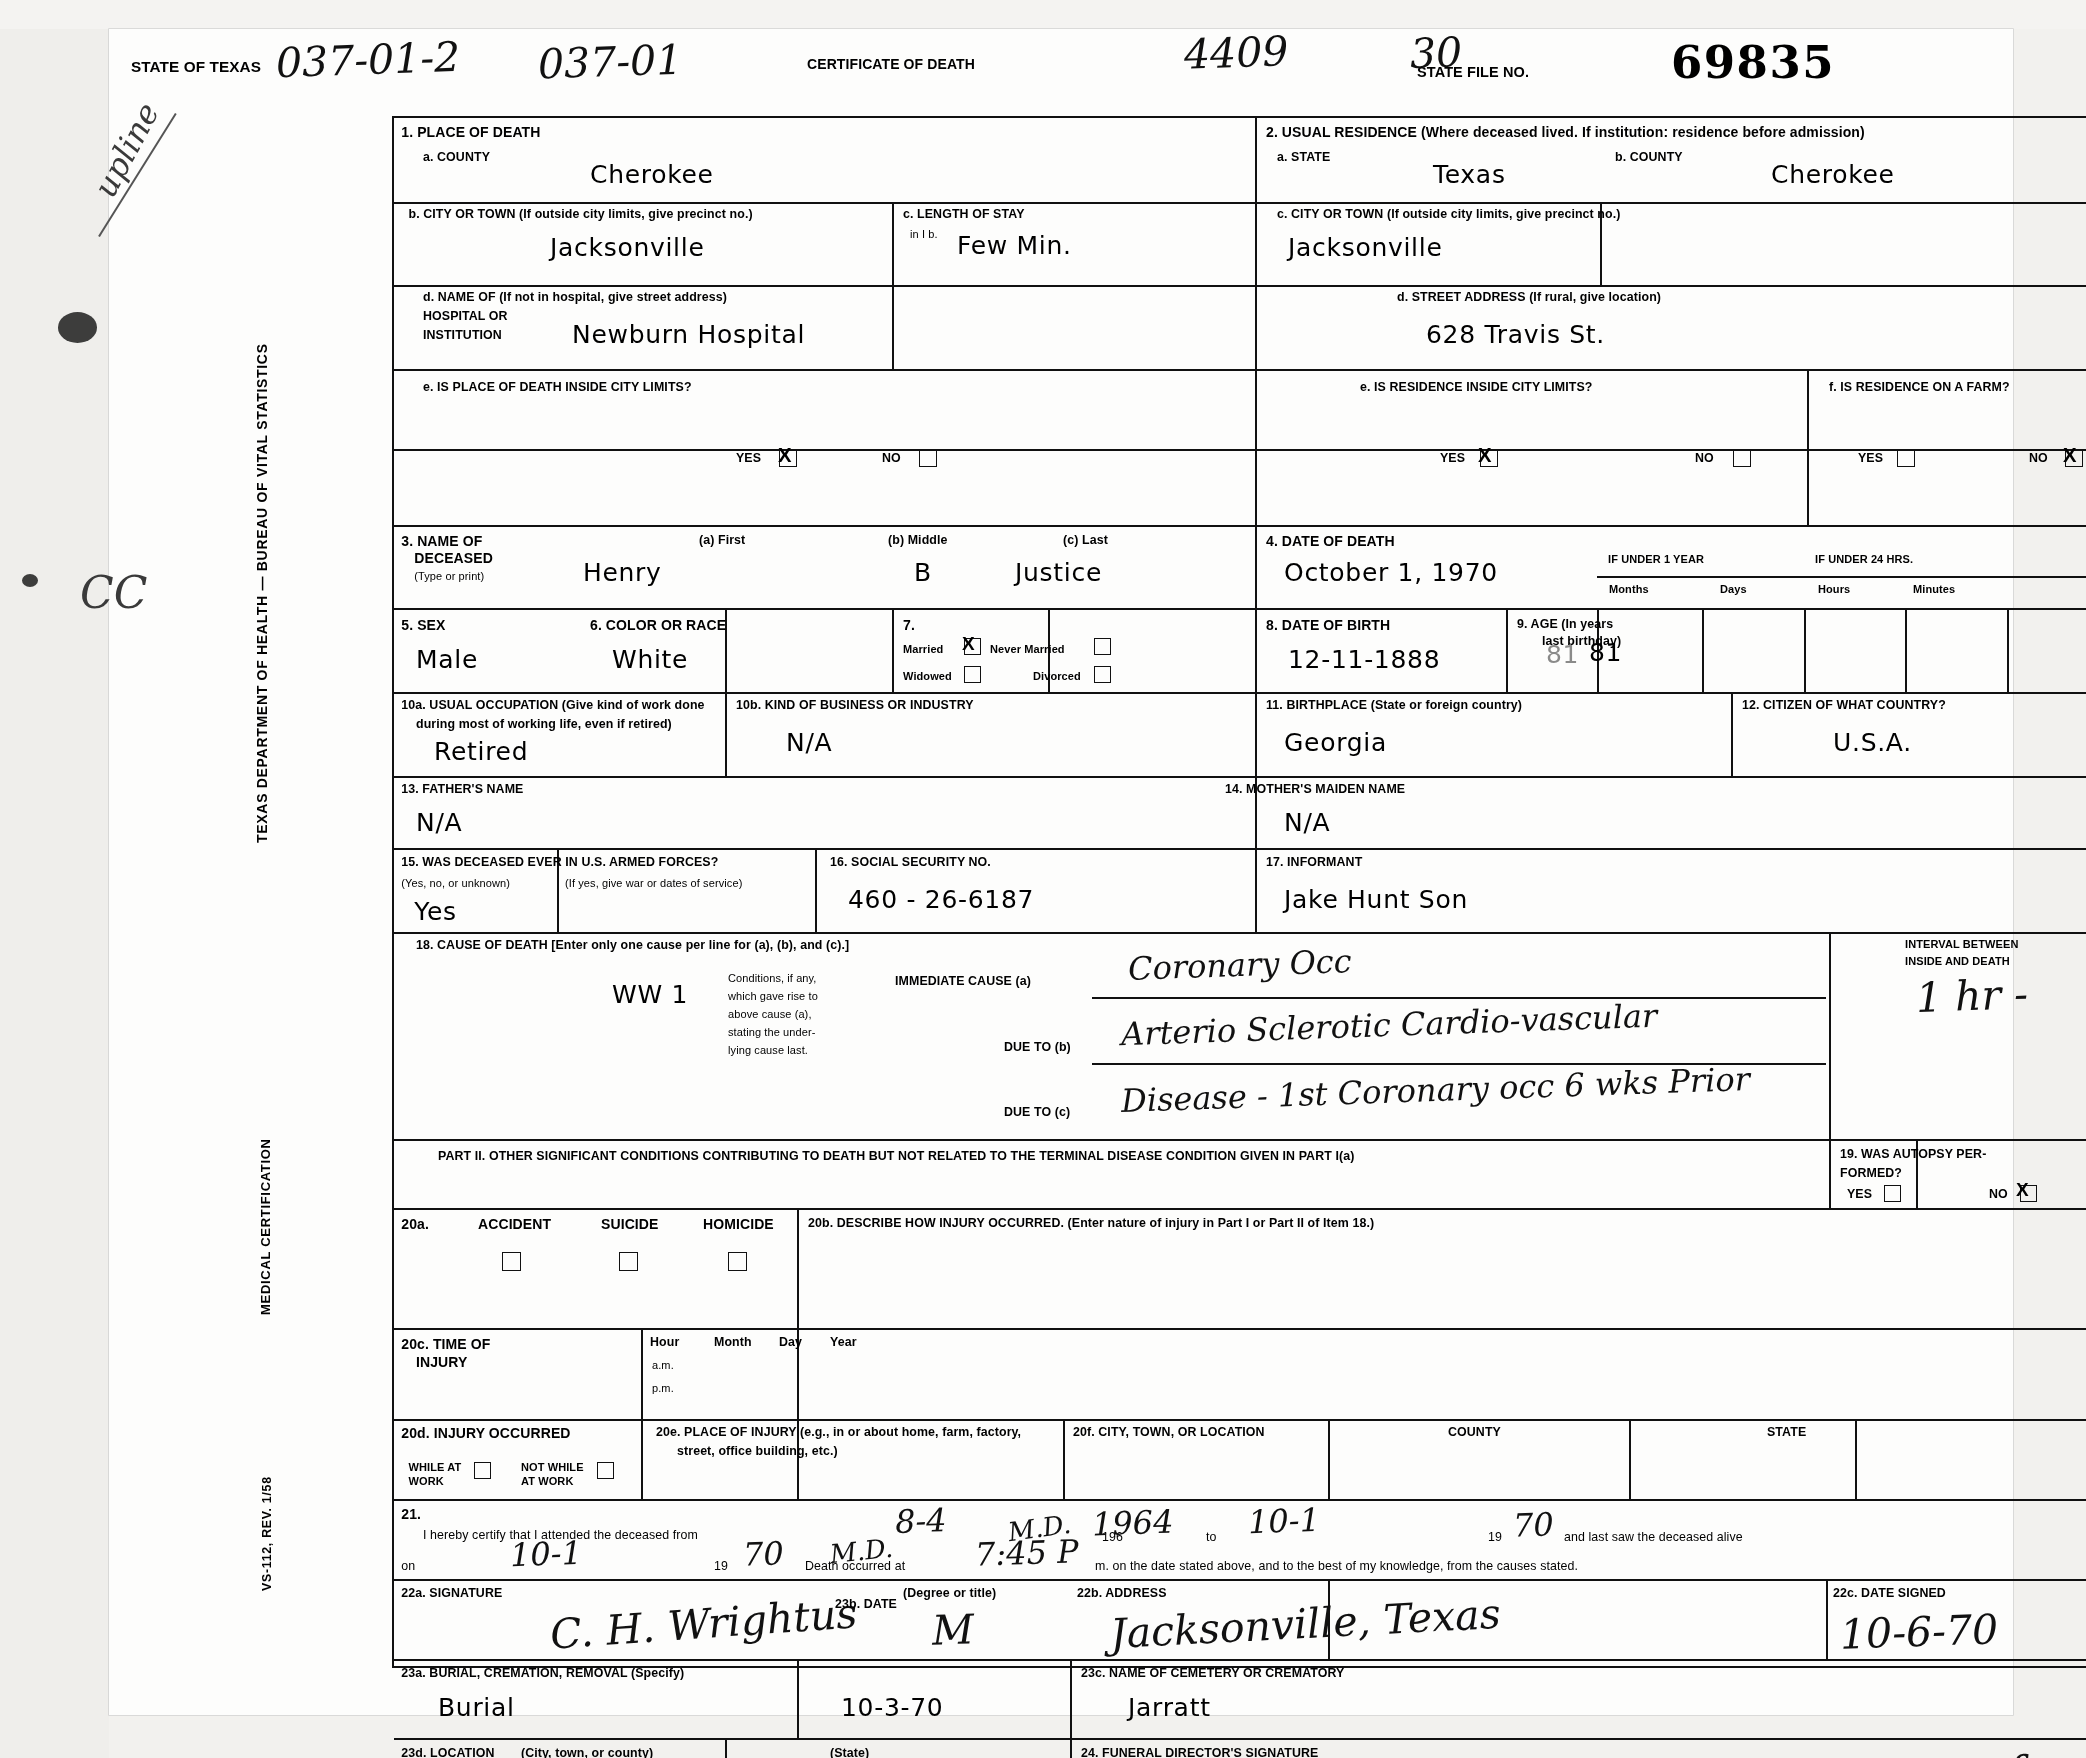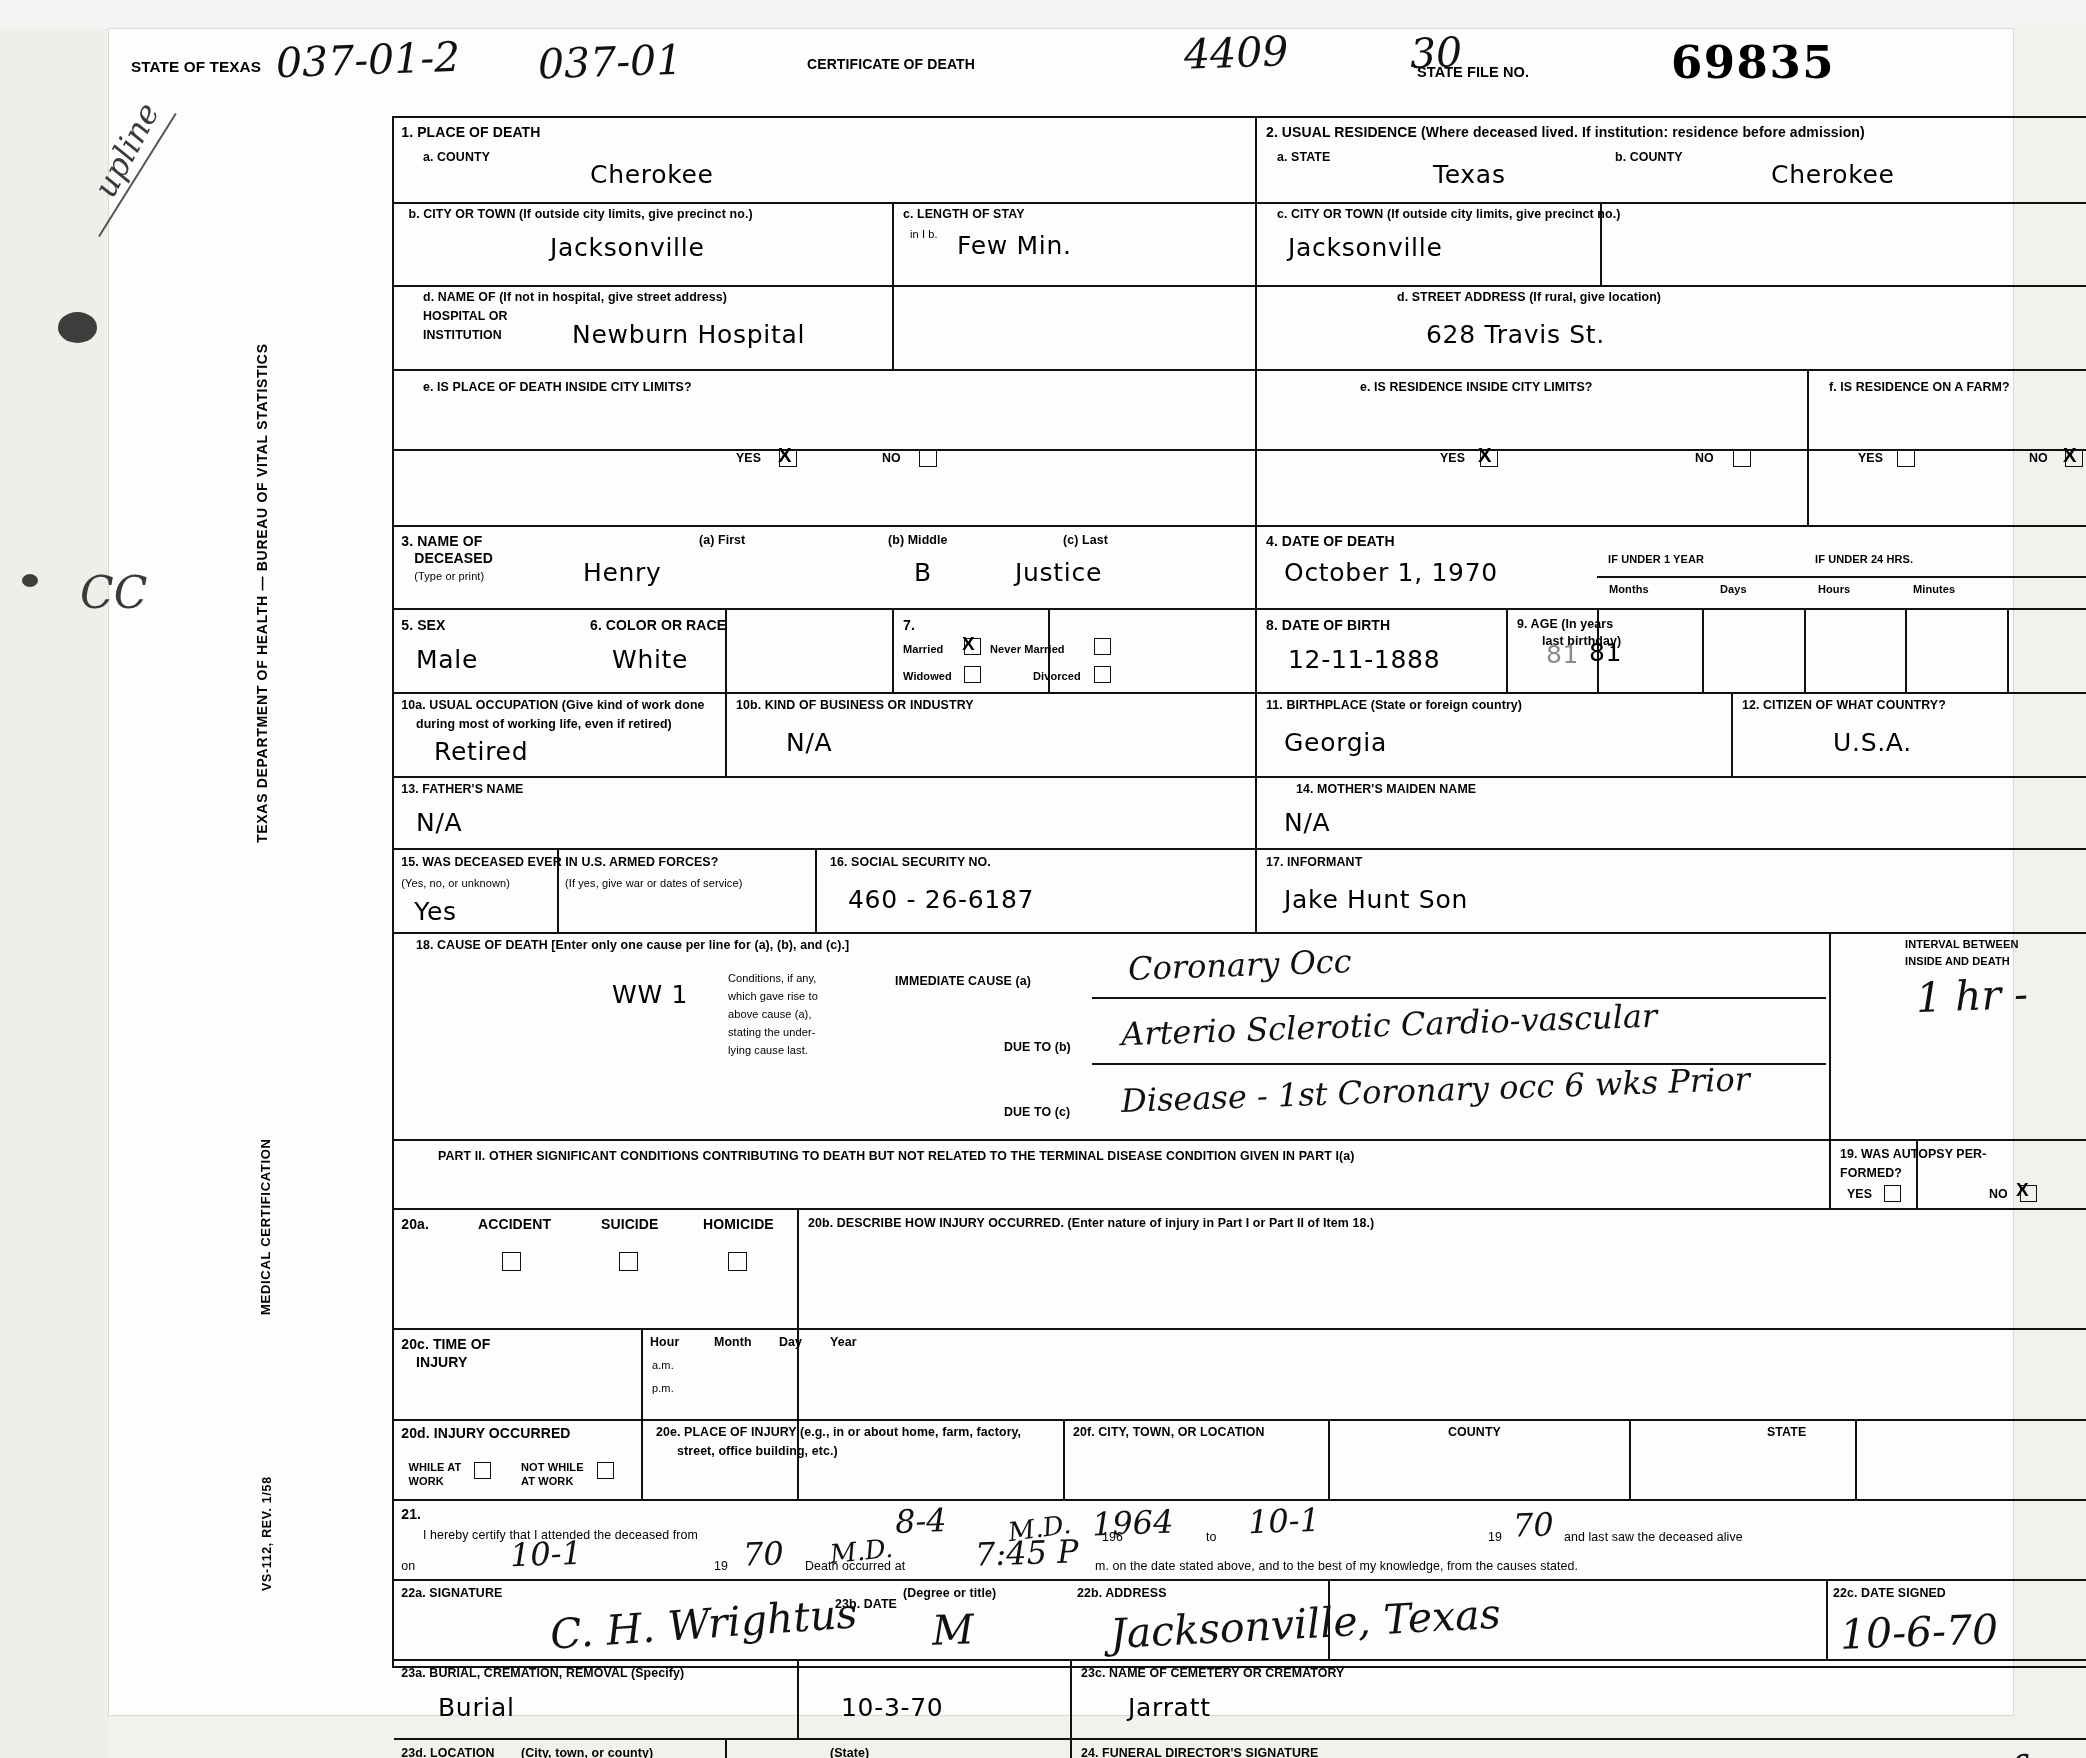"14. MOTHER'S MAIDEN NAME" div.lbl { left: 902px -> 831px }
